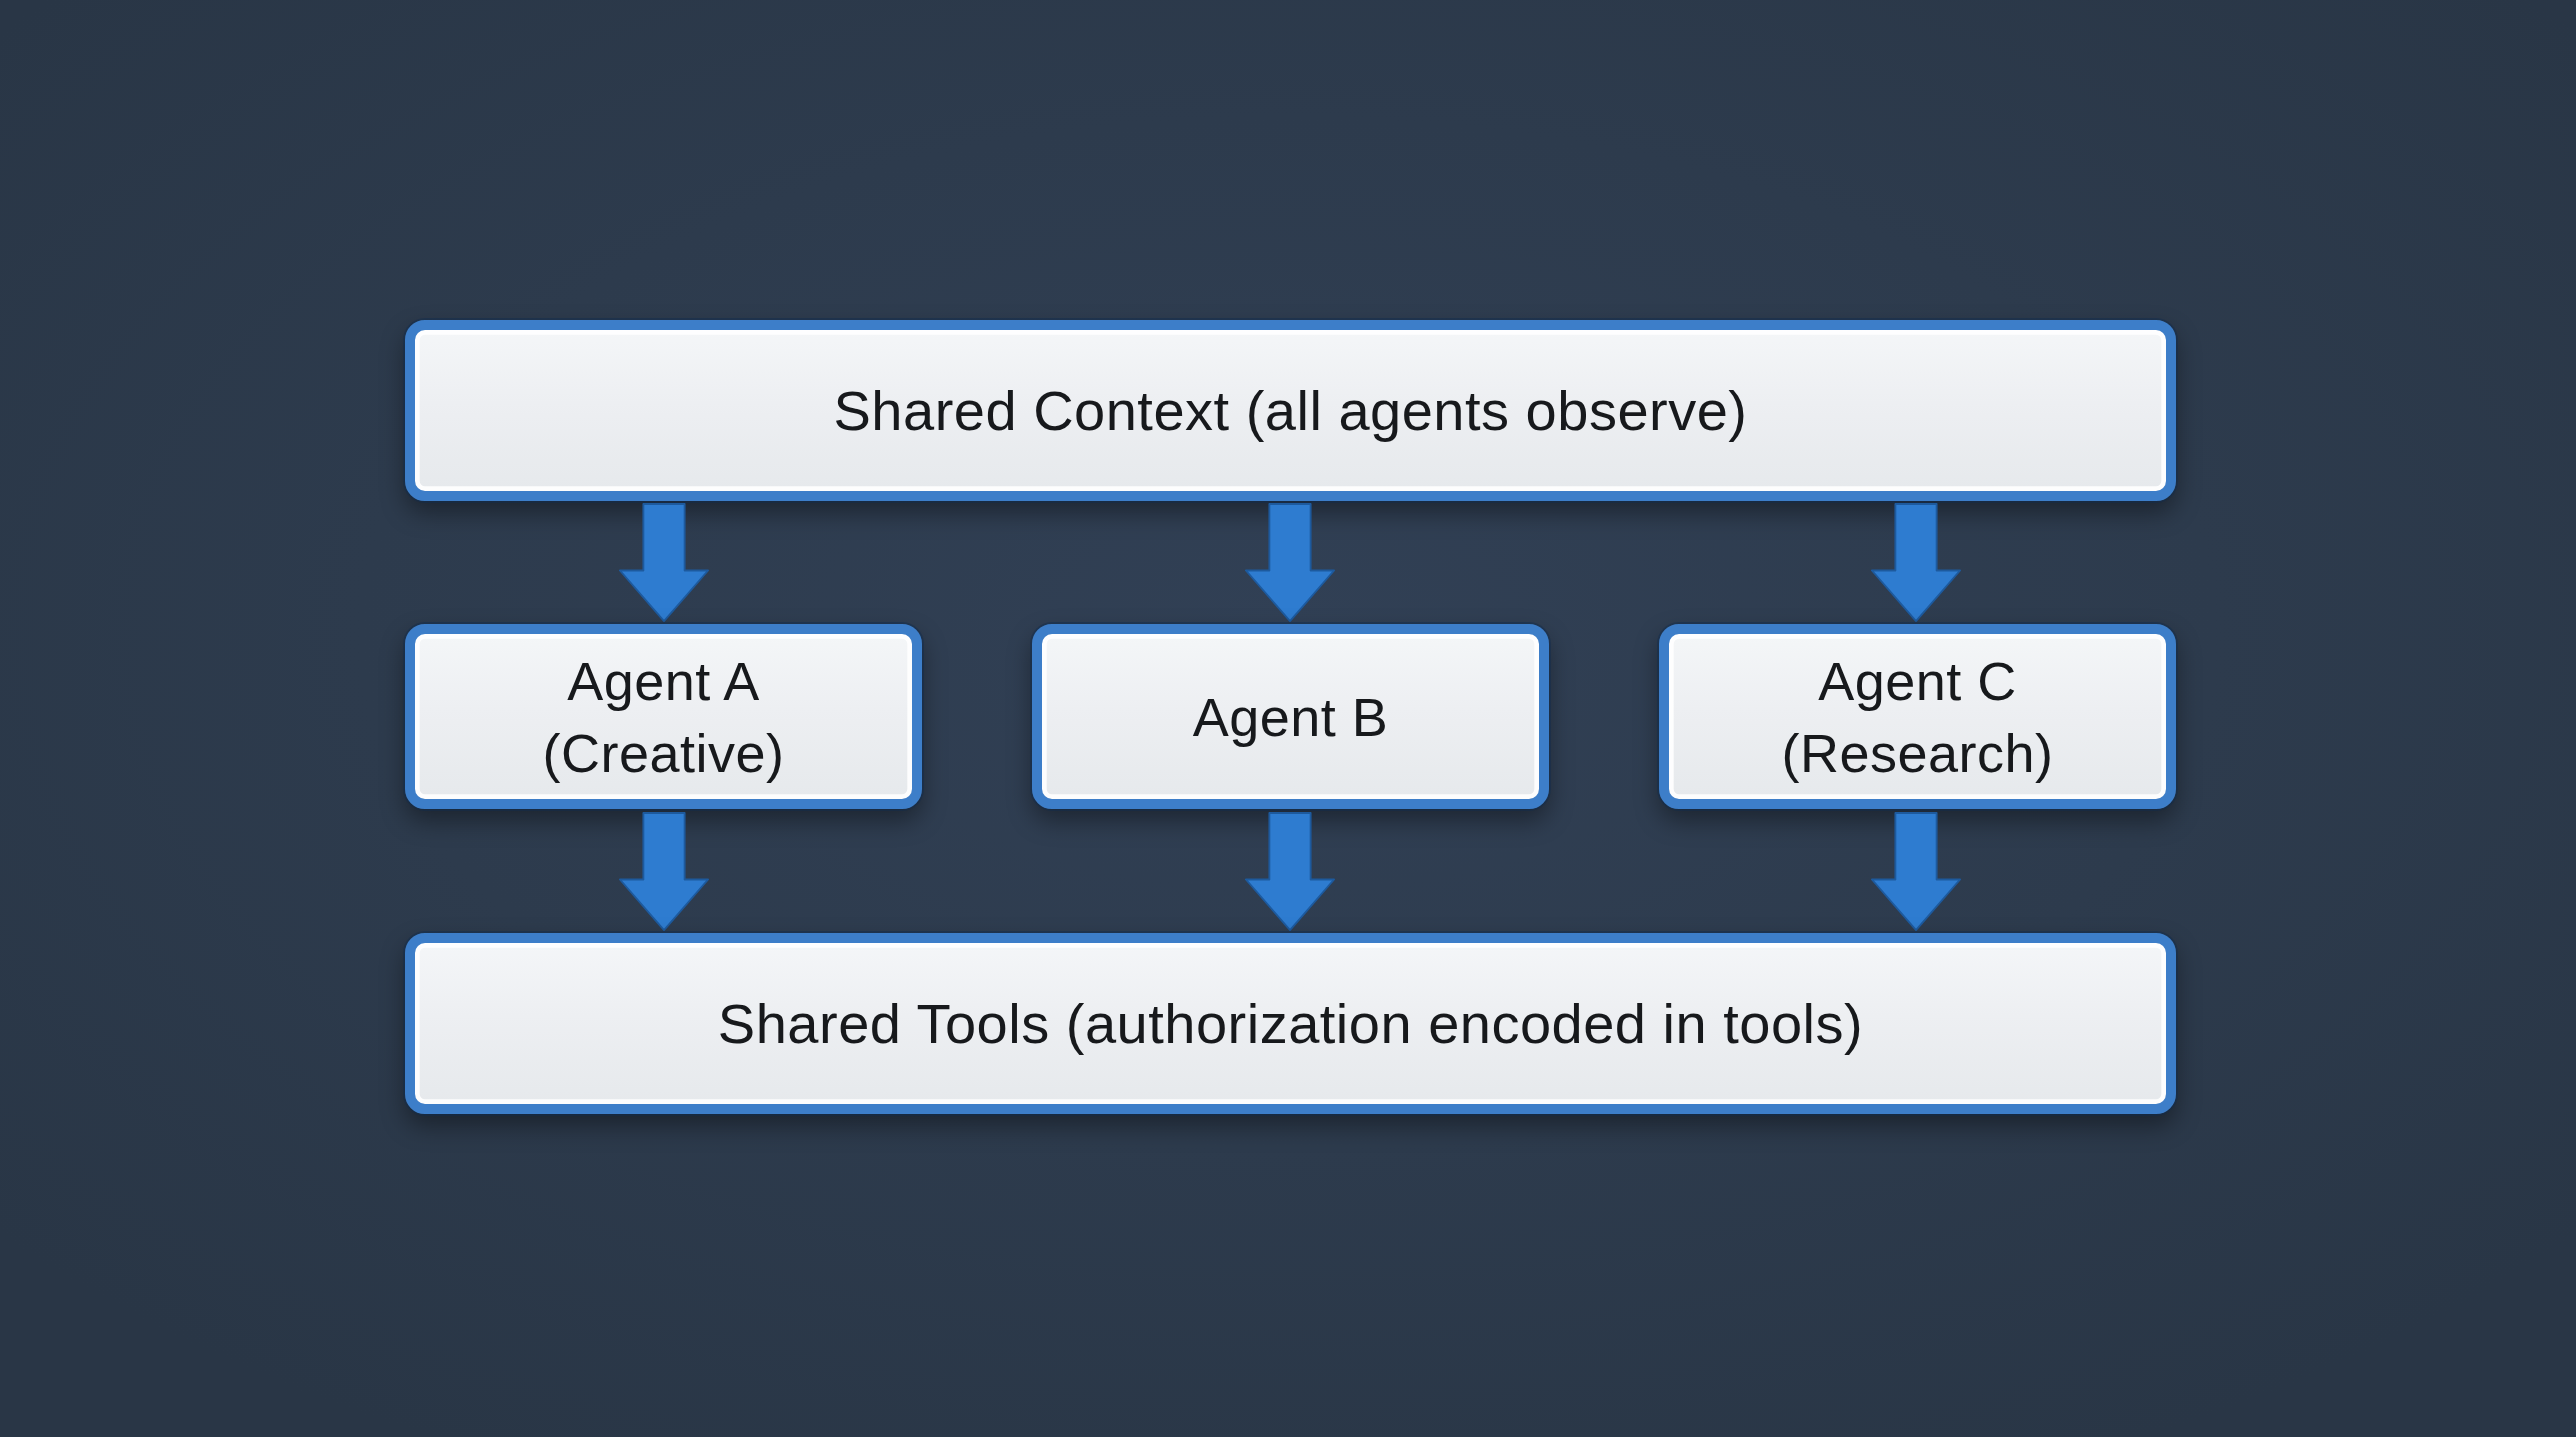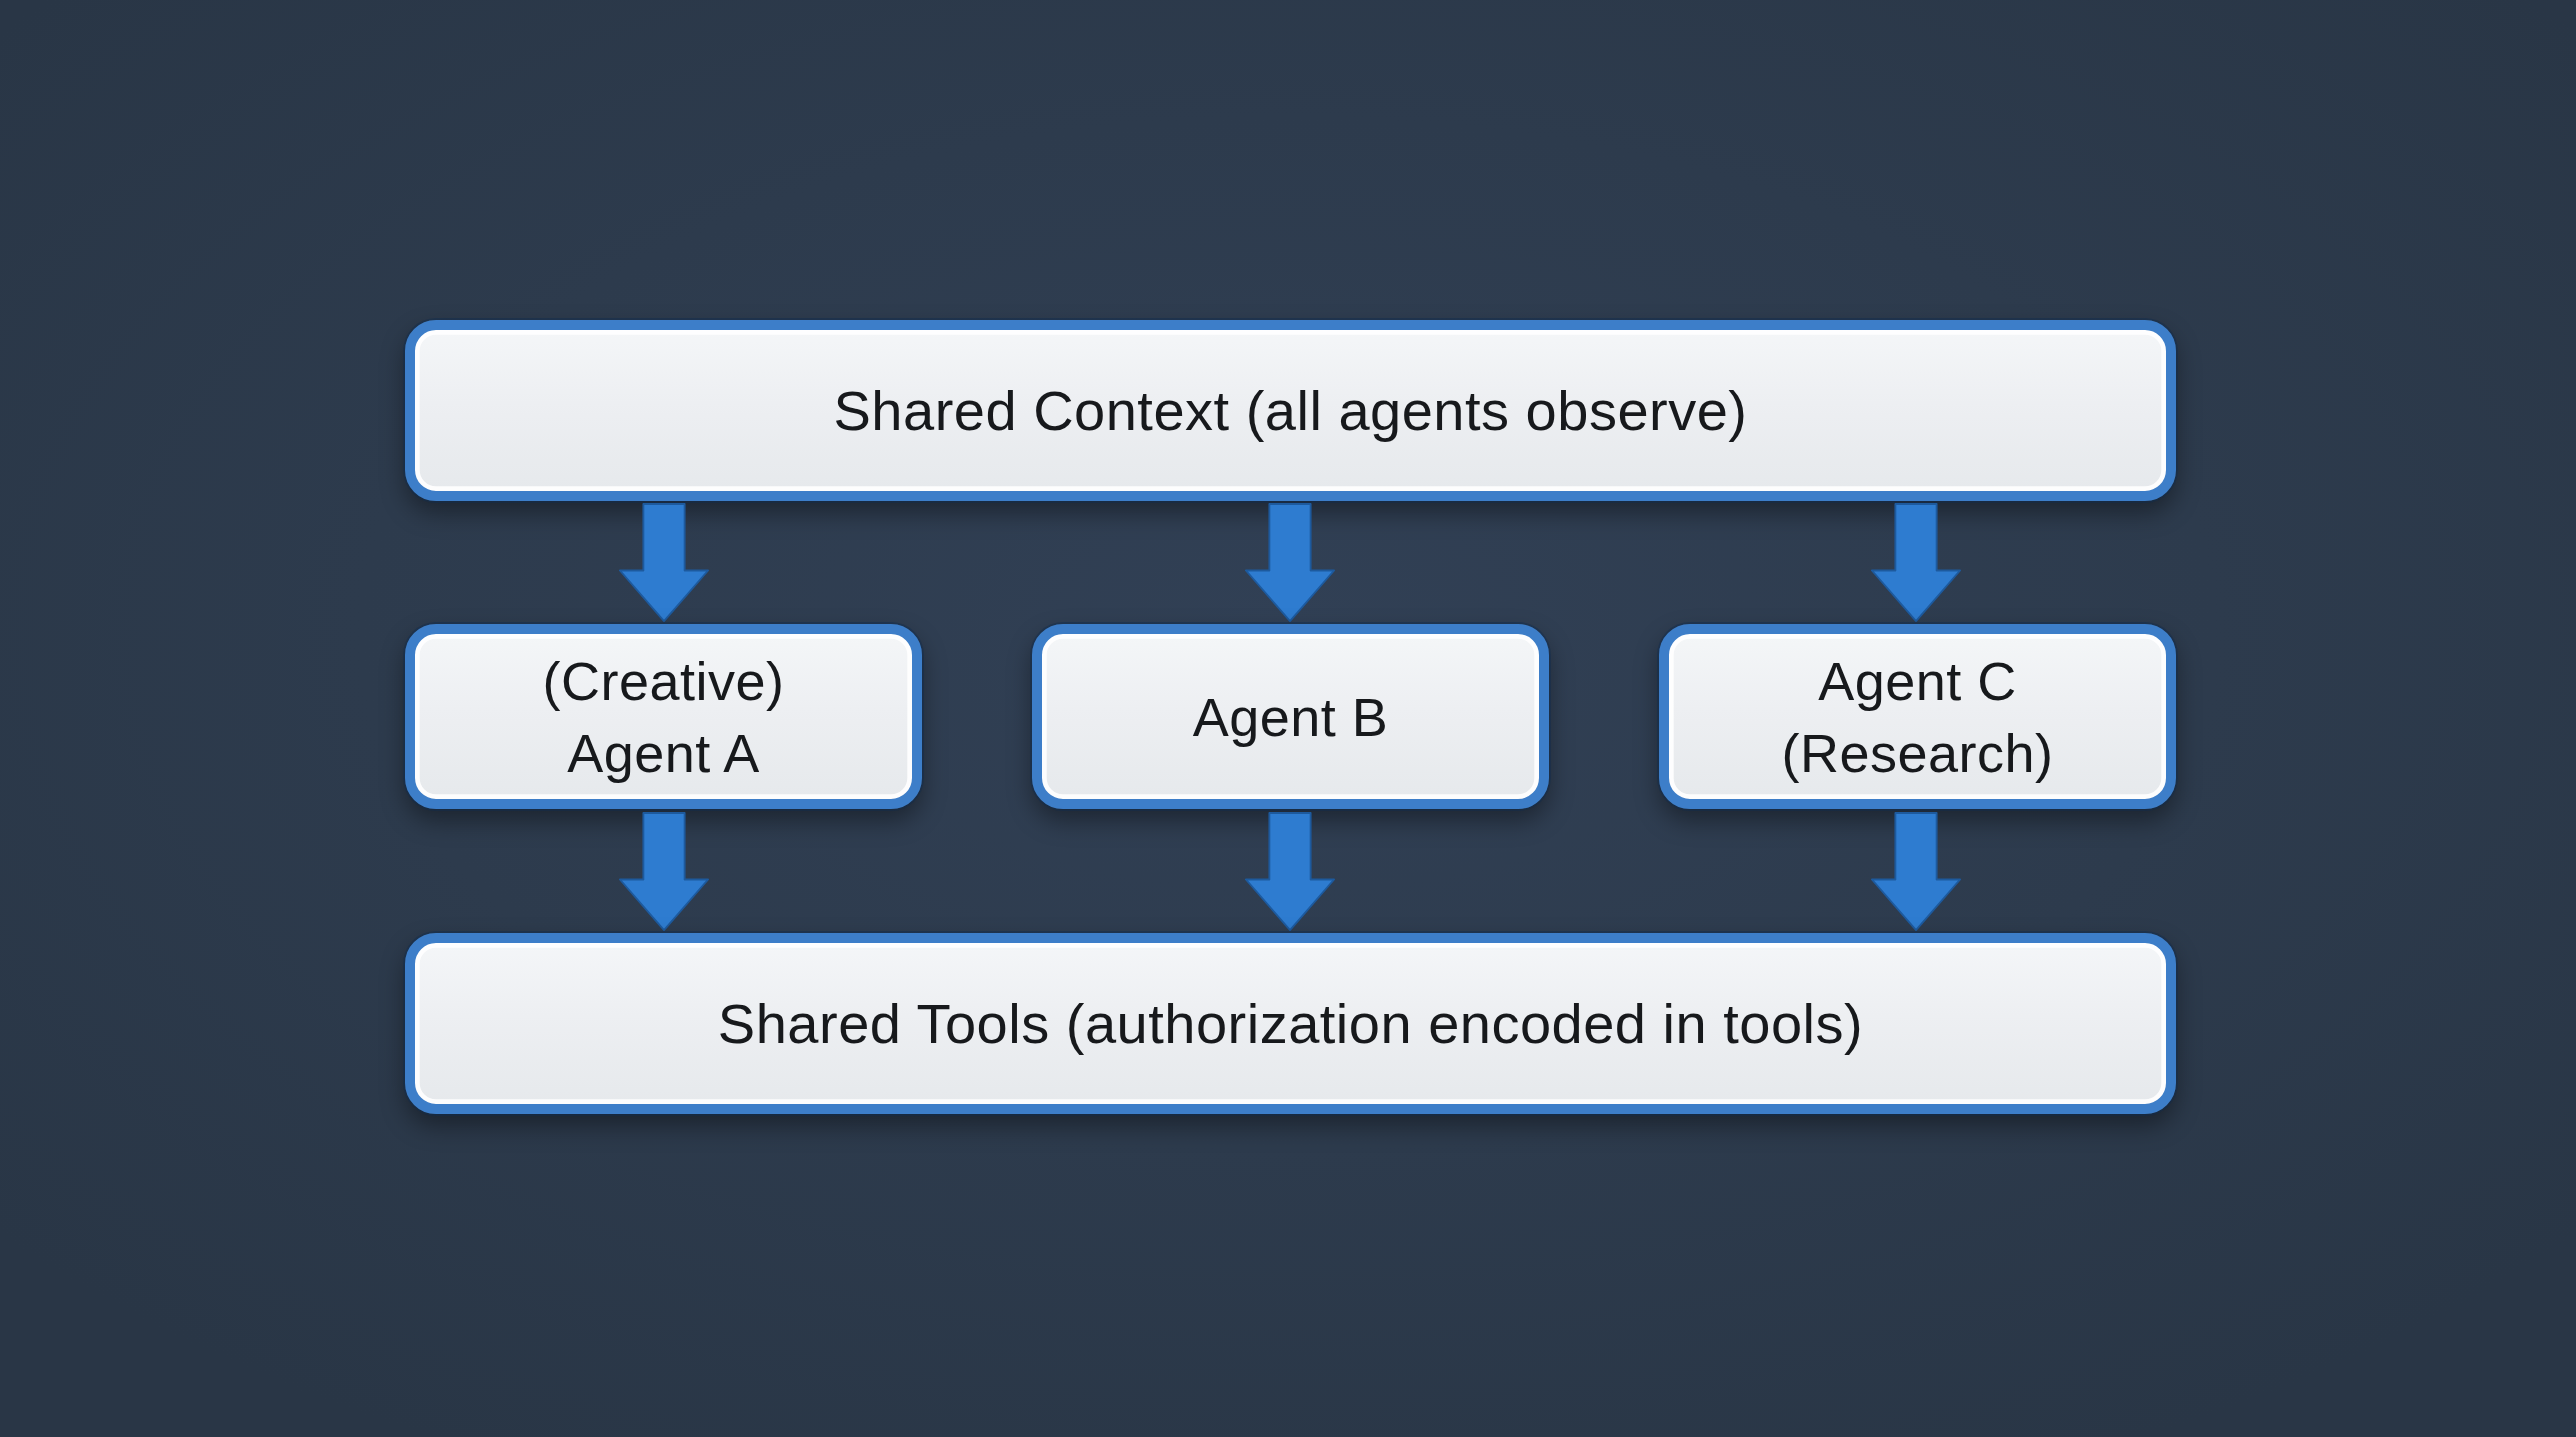"Shared Context (all agents observe)" .node { border-radius: 31px -> 20px }
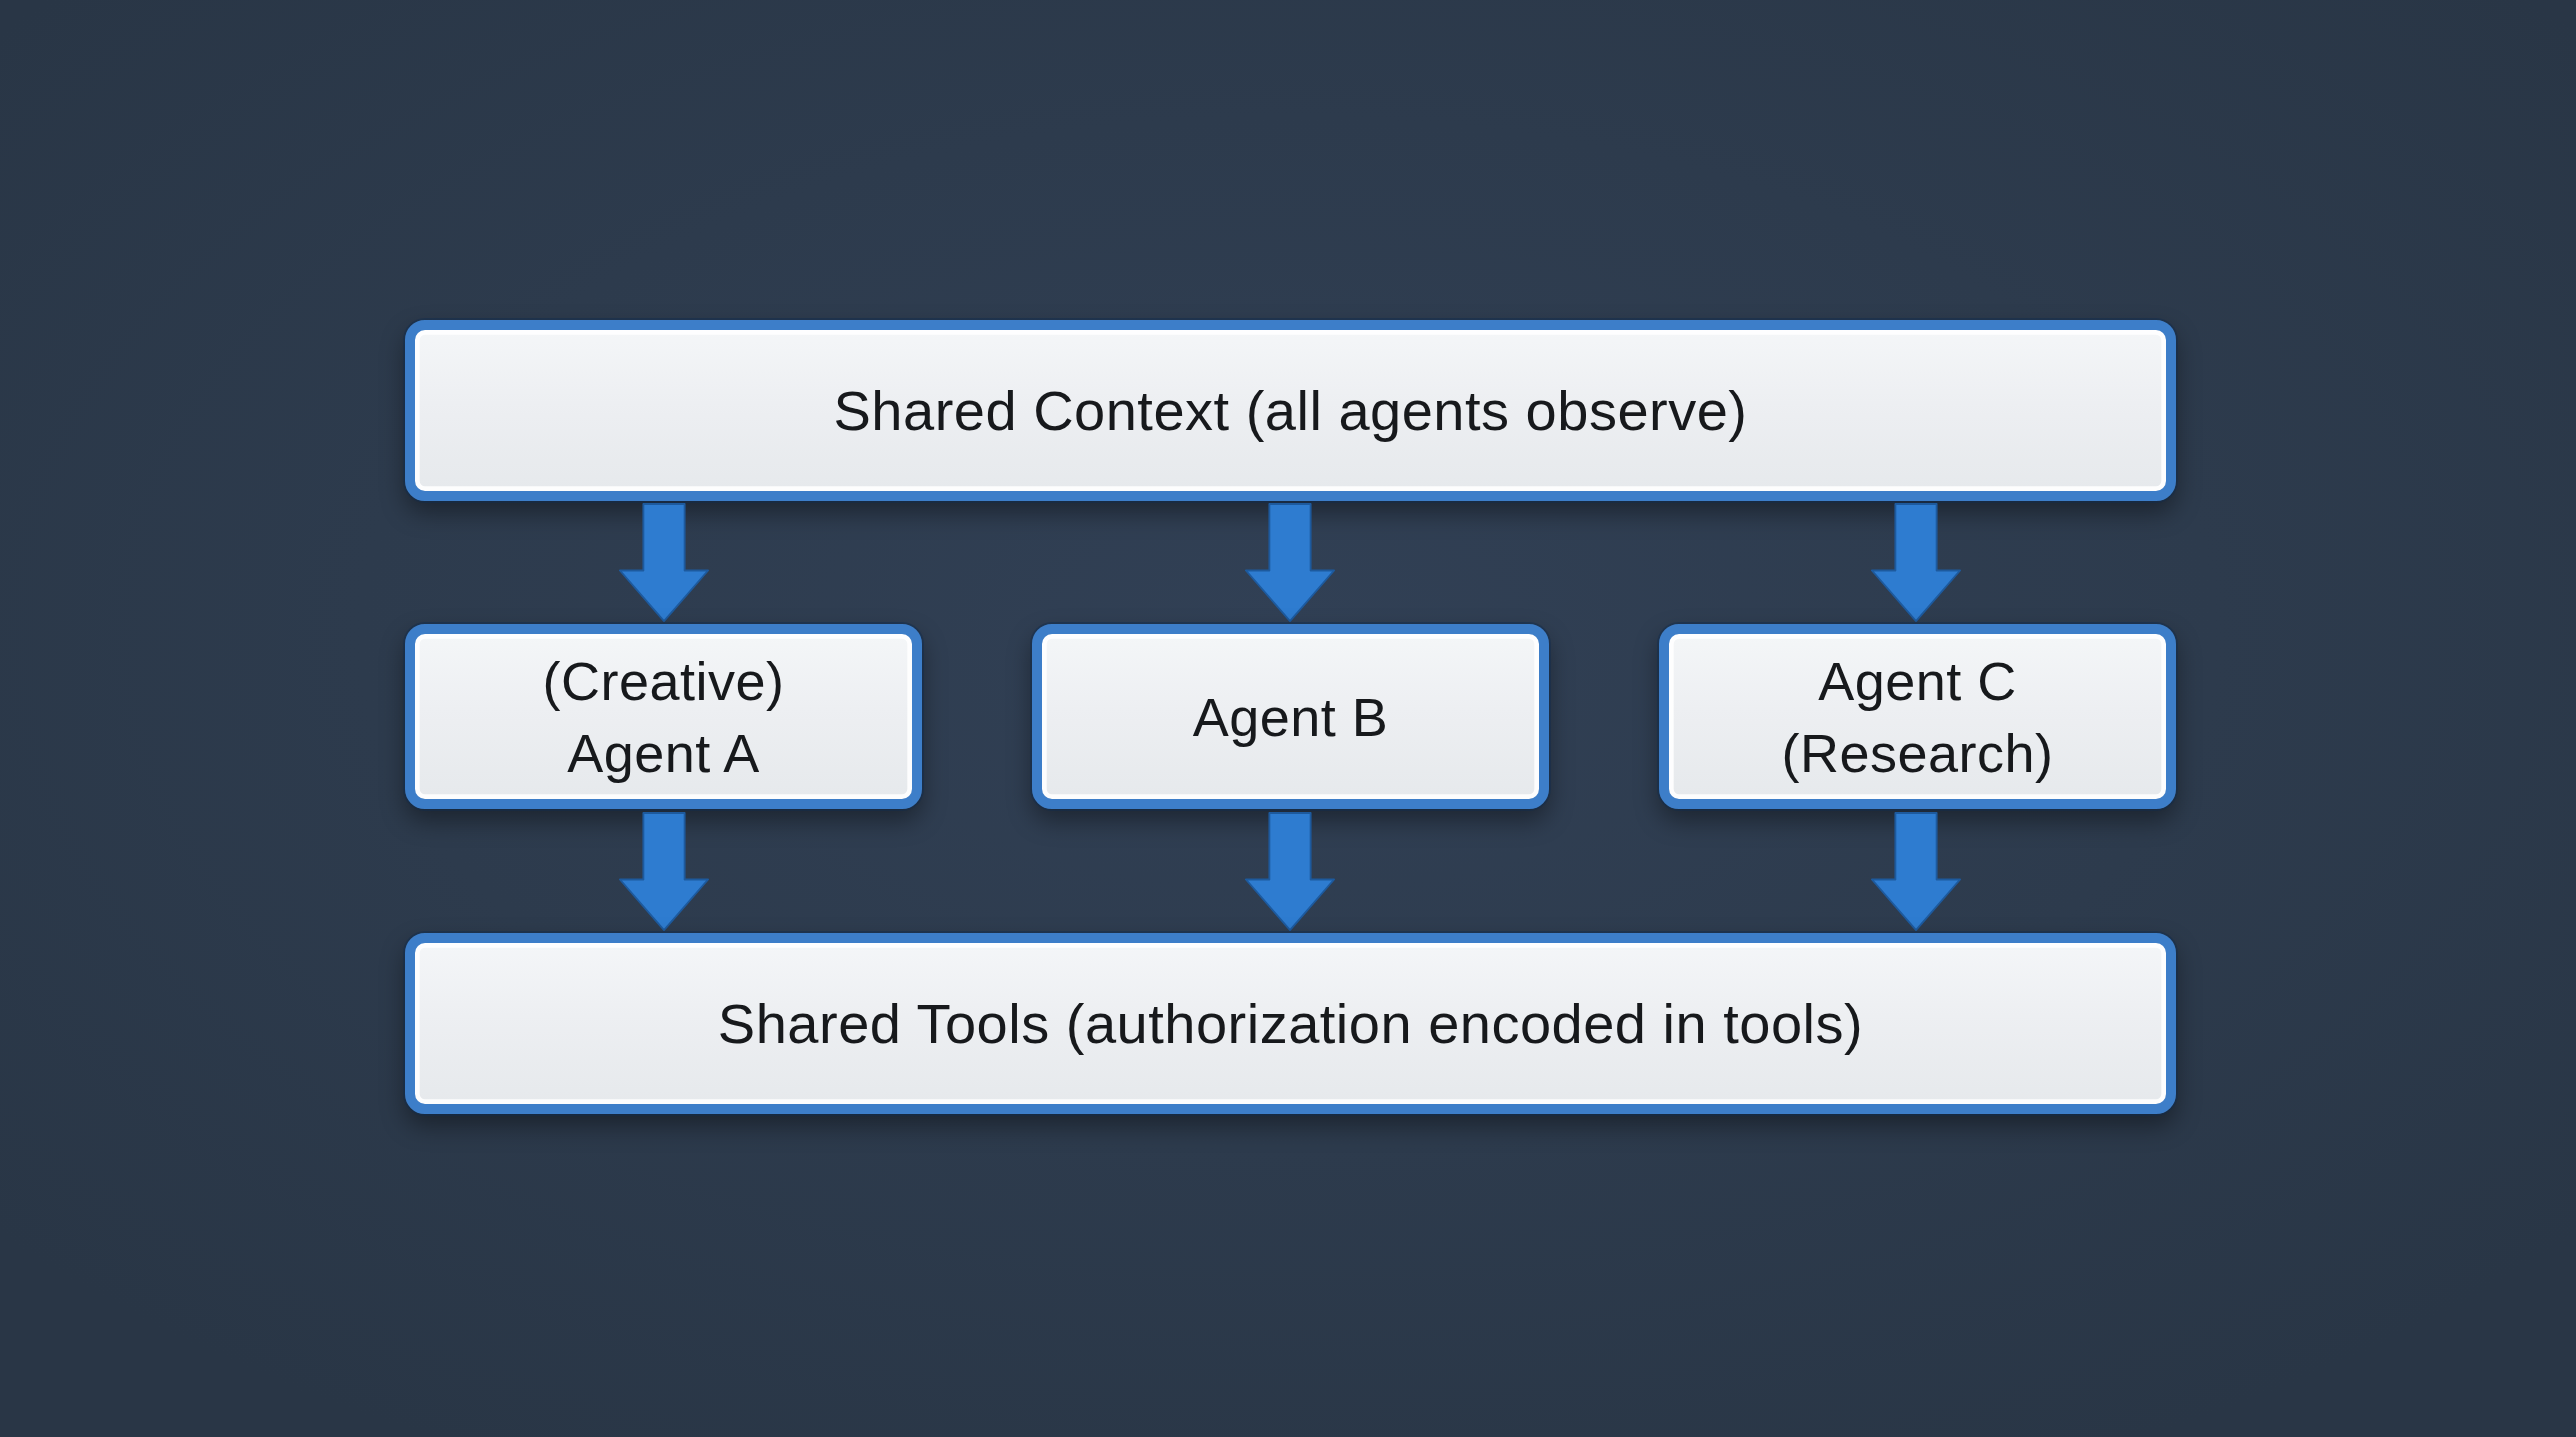"(Creative)" div { order: before "Agent A" -> after "Agent A" }
